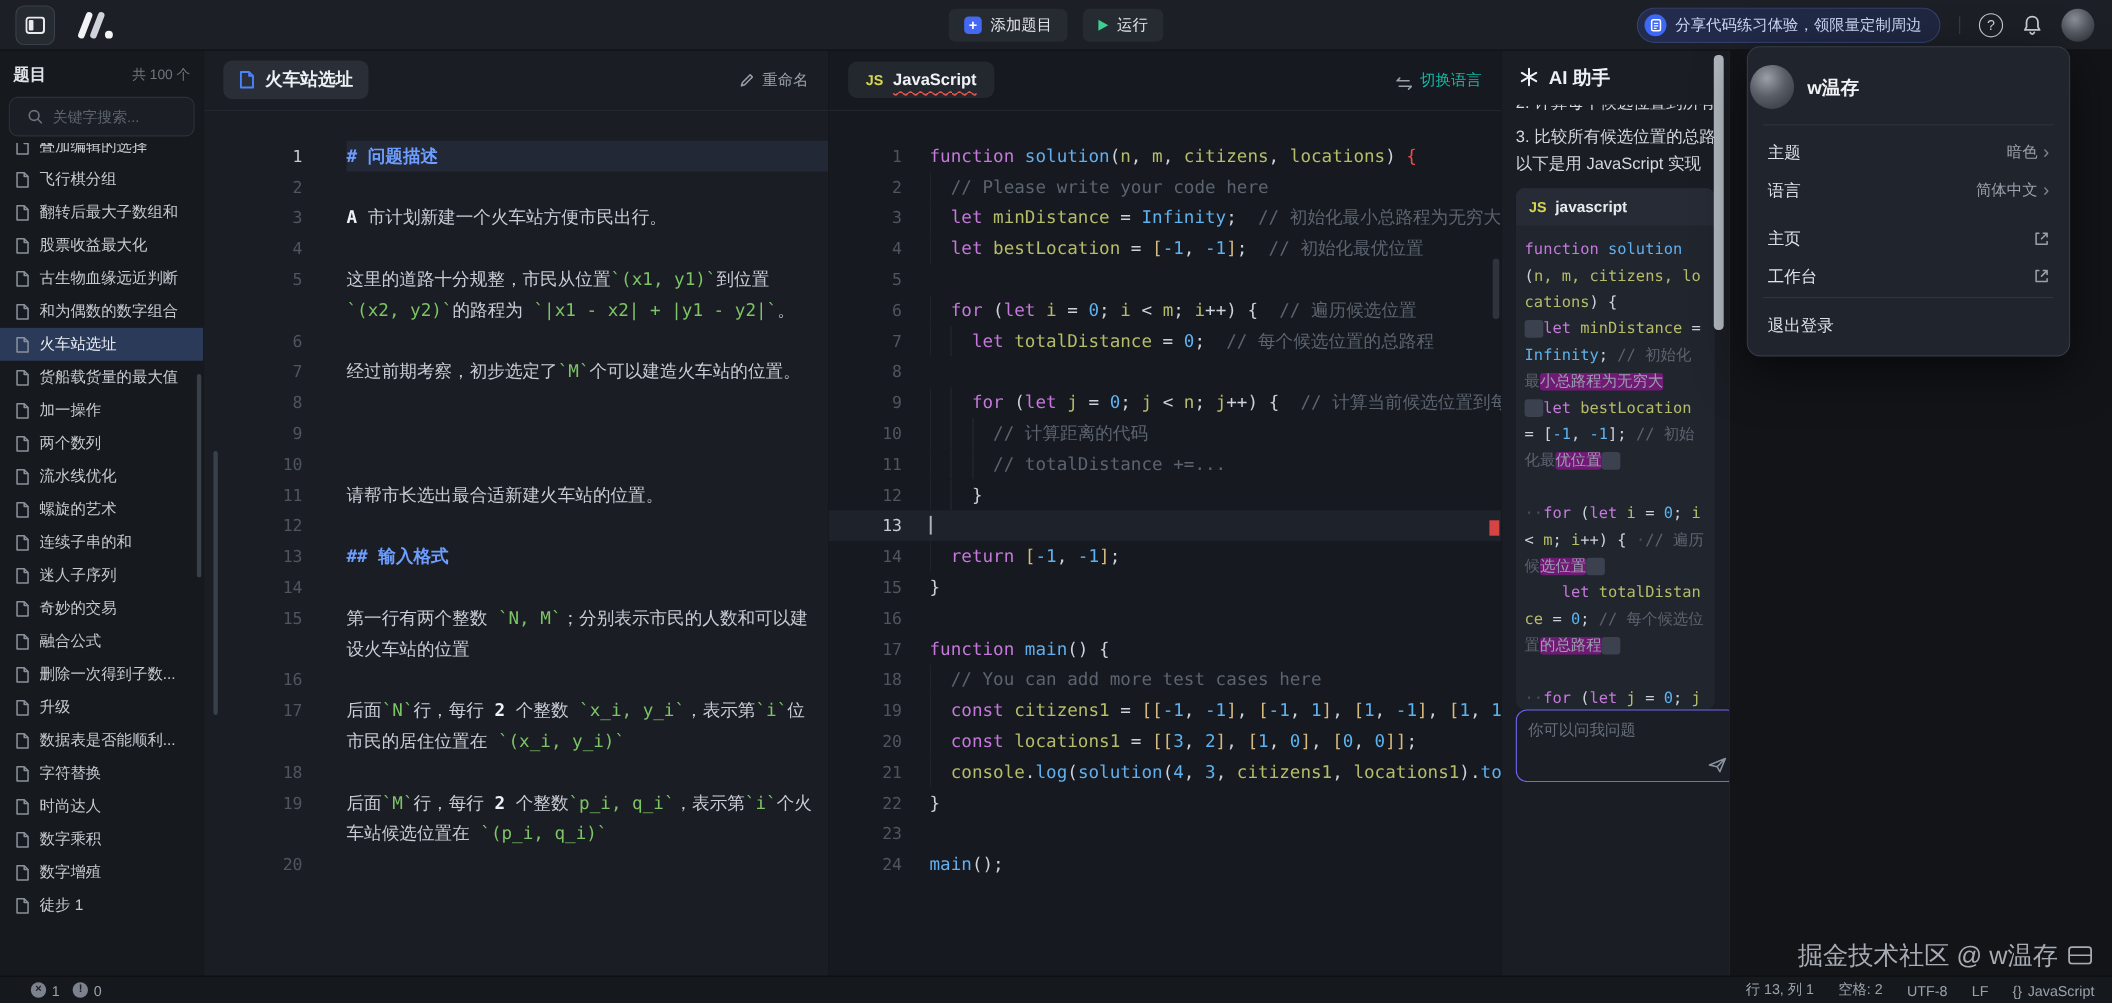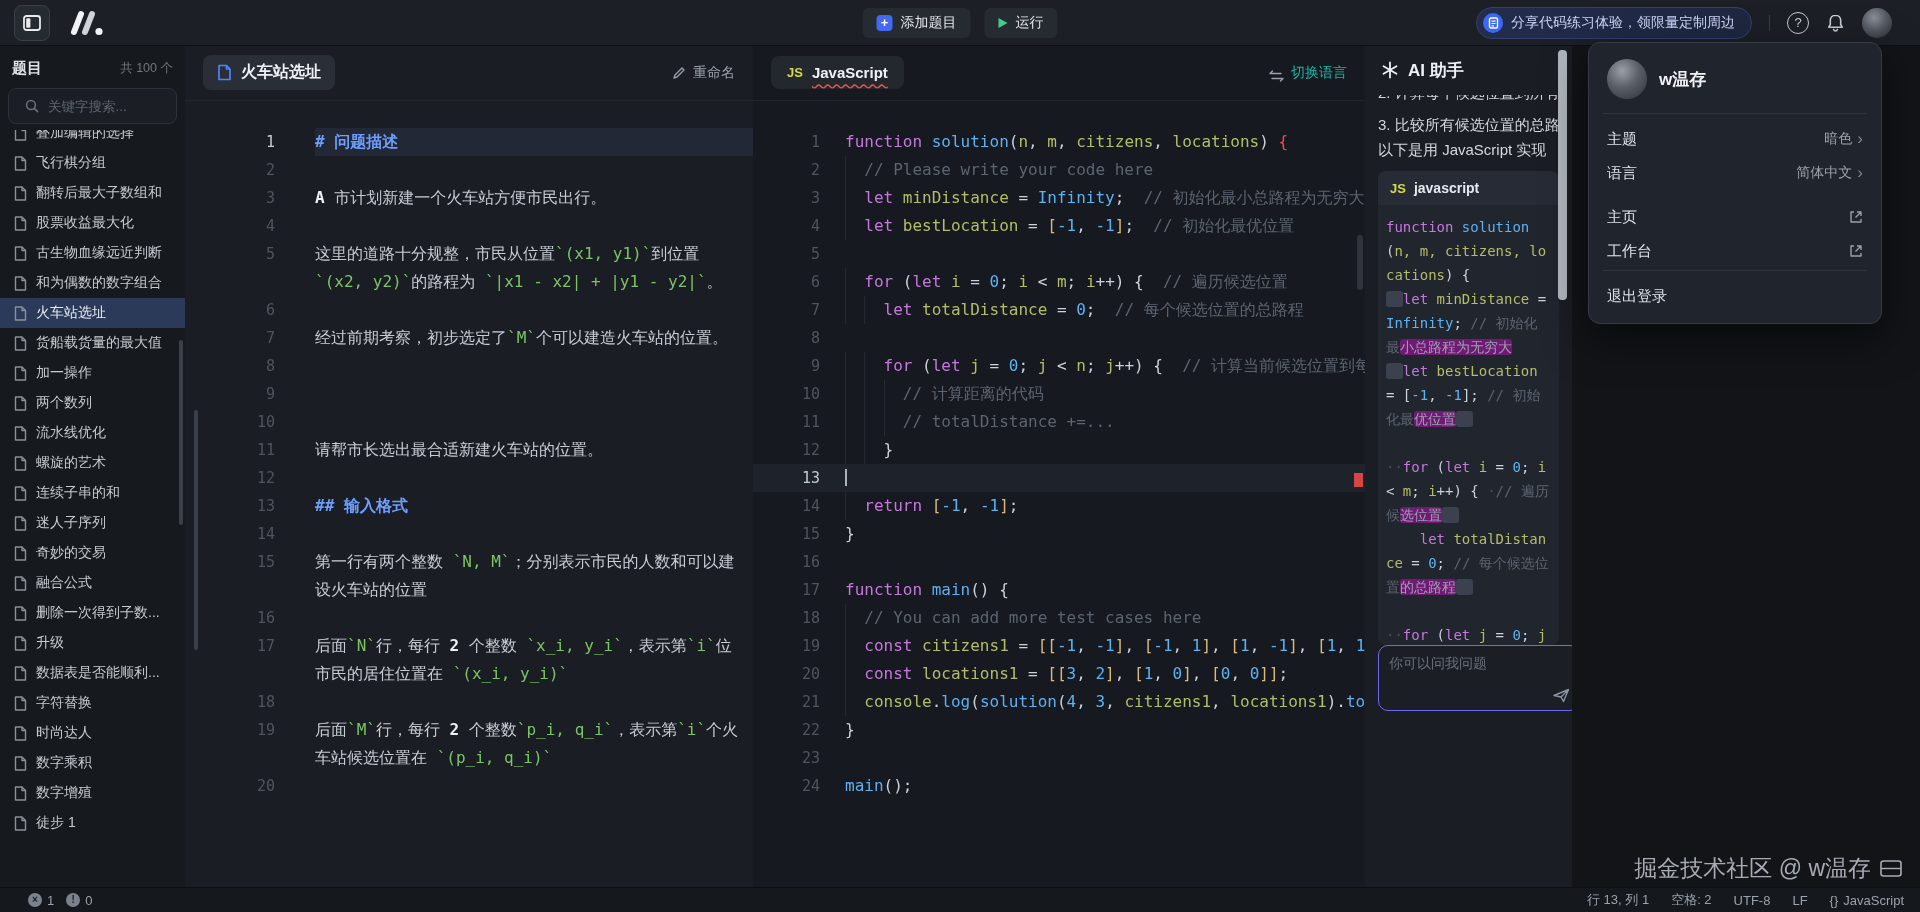"分享代码练习体验，领限量定制周边" .nav-right { padding-right: 28px -> 16px }
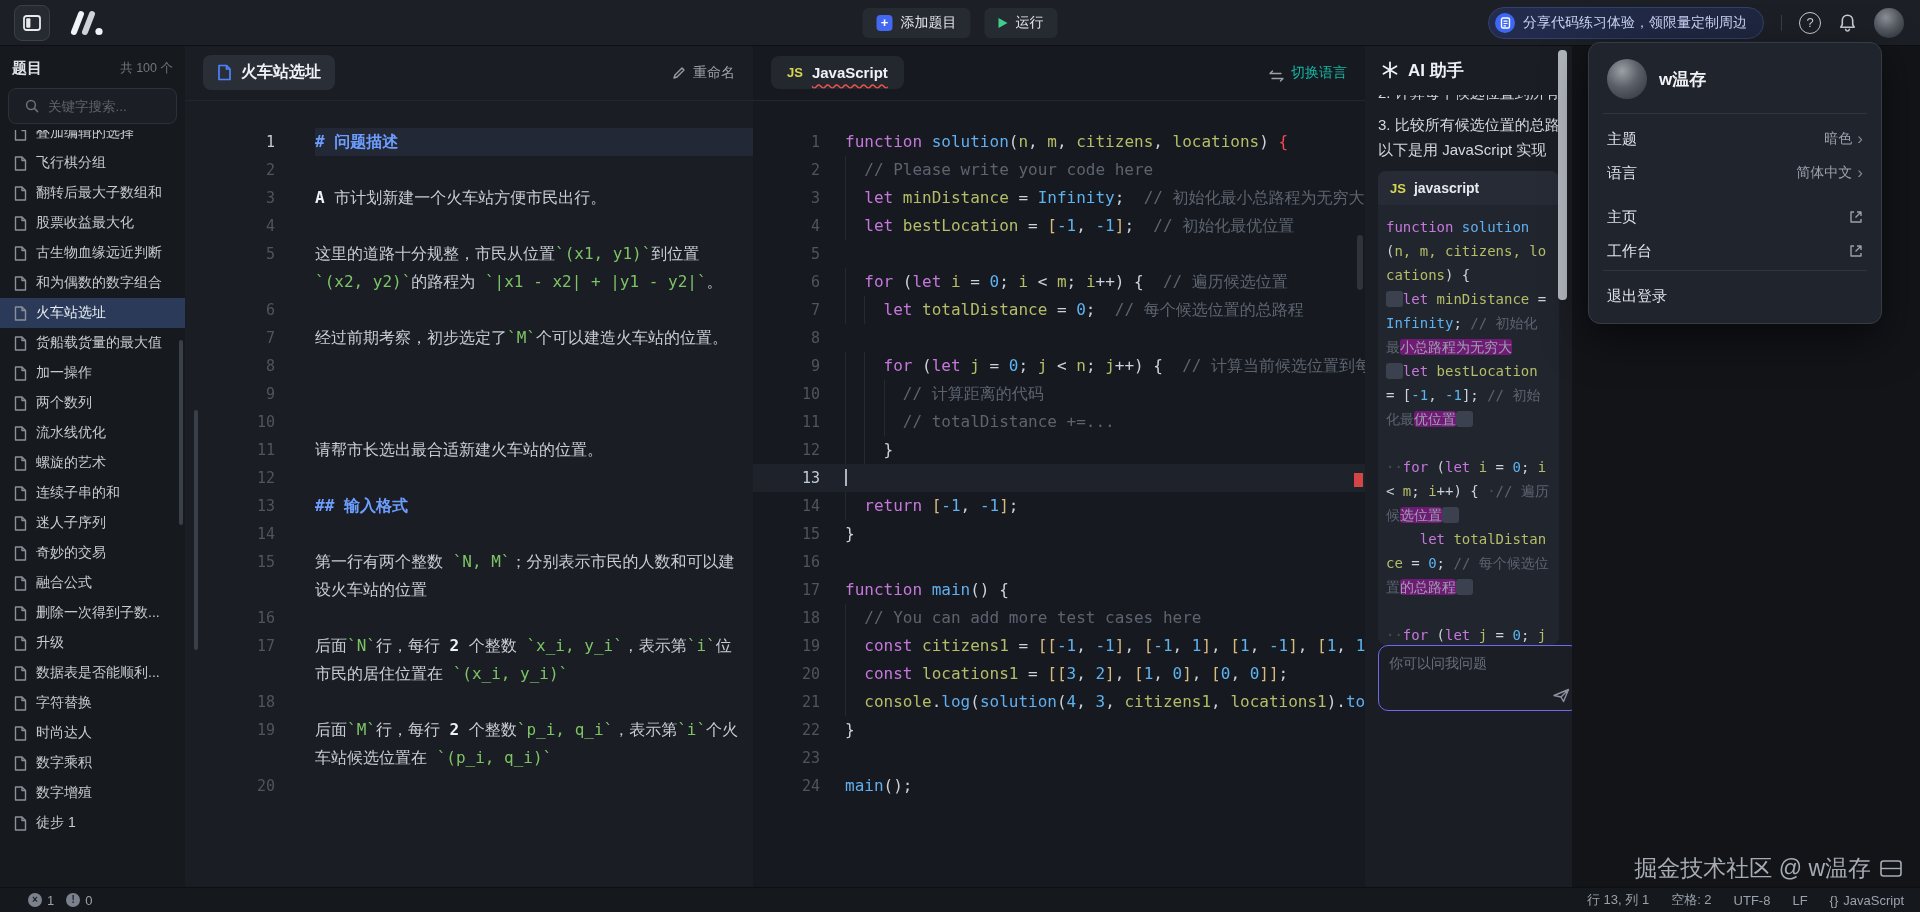"w温存" .menu-head { padding: 2px 18px 12px 18px -> 2px 18px 12px 2px }
